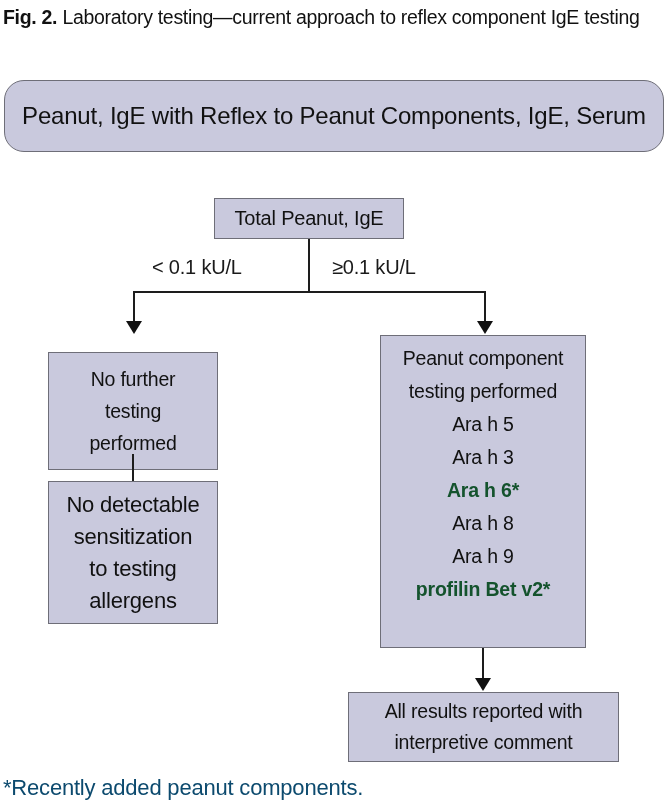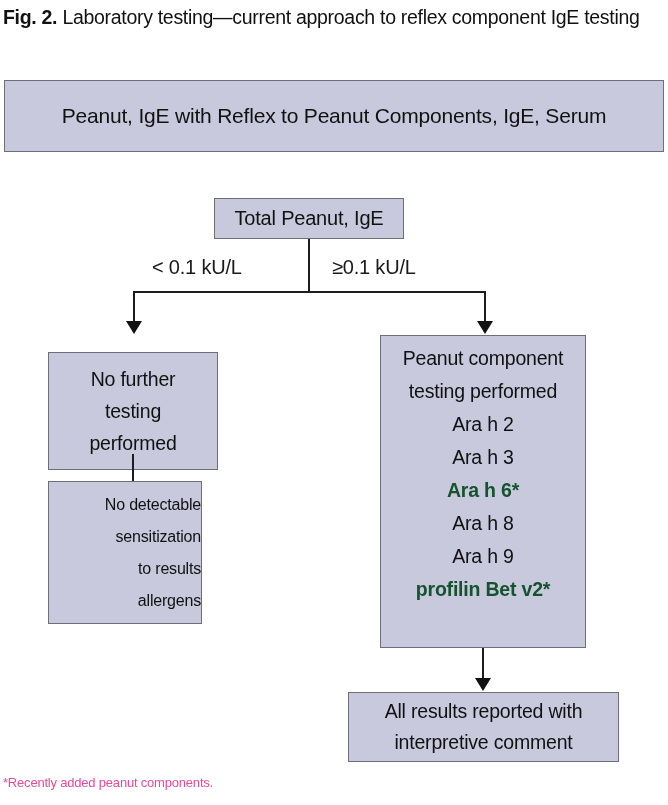"Peanut, IgE with Reflex to" #header-box { border-radius: none -> 20px; font-size: 21px -> 24px }
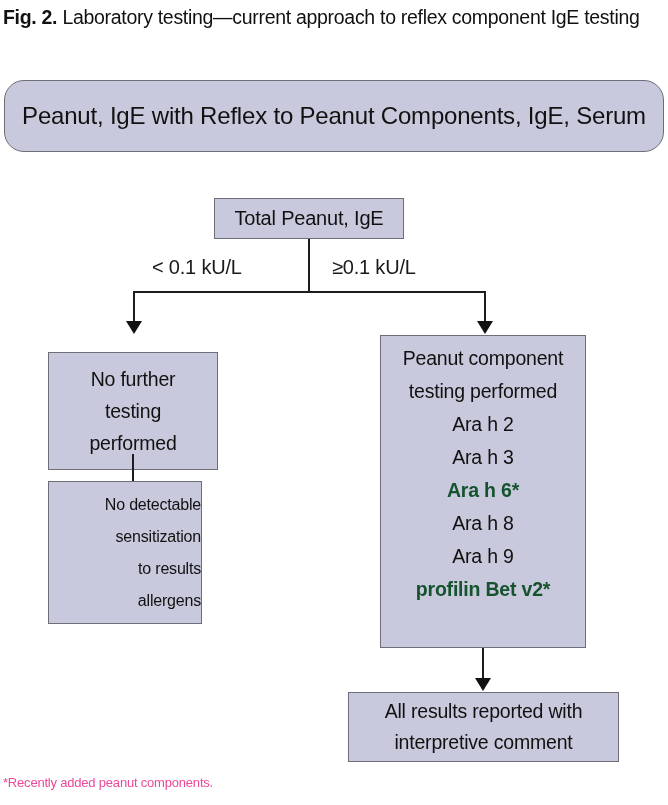"Ara h 2" span.comp-line { text: 2 -> 5 }
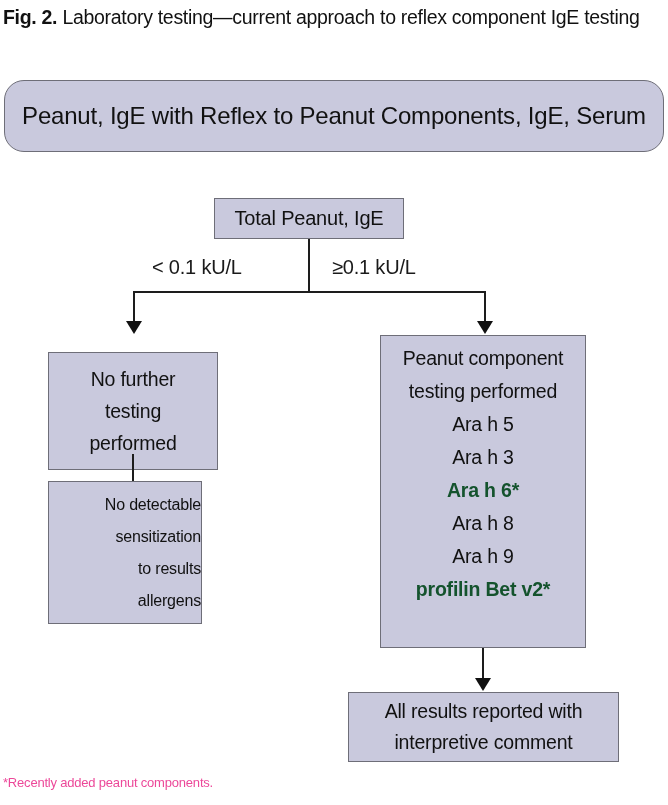"No detectable" #no-sensitization-box { align-items: flex-end -> none; font-size: 16px -> 22px; width: 154px -> 170px }
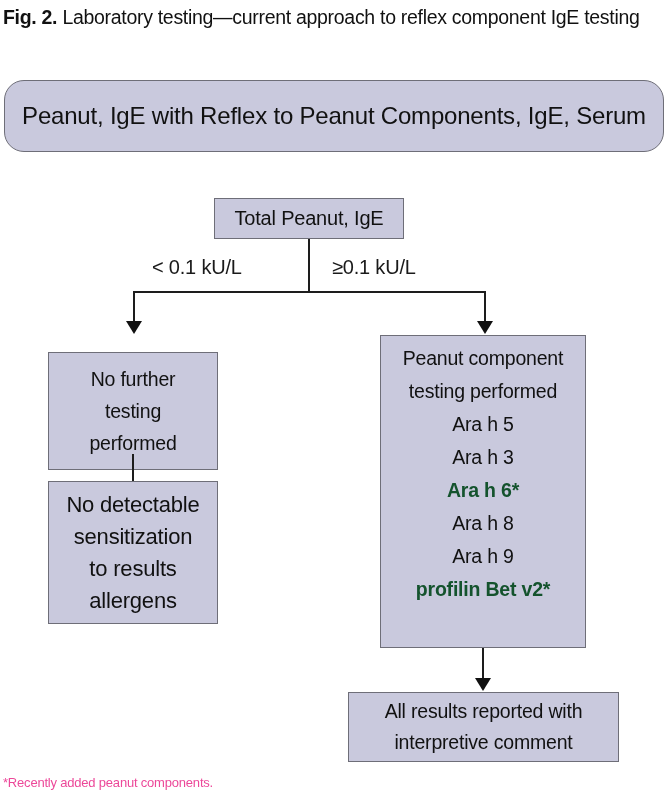"to results" span { text: results -> testing }
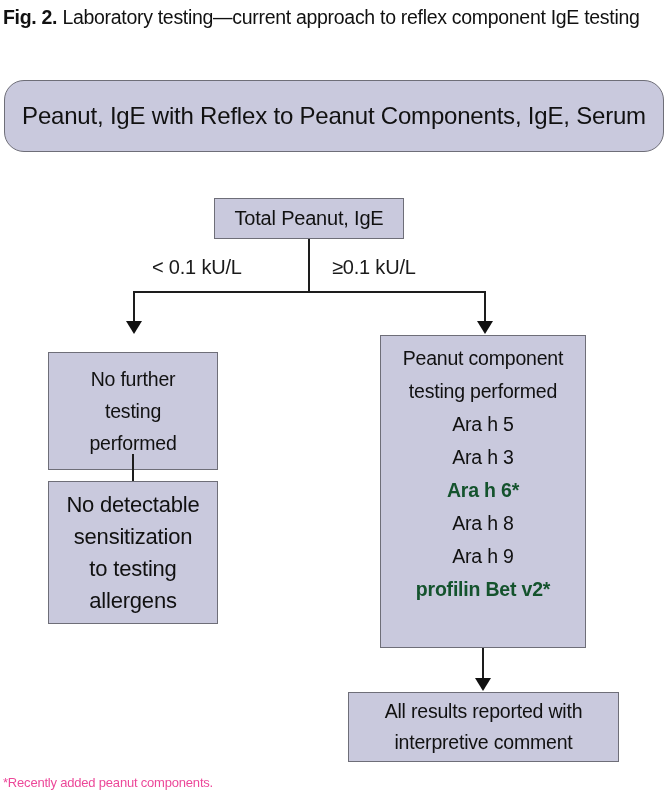"*Recently added peanut components." #footnote { color: #ec4899 -> #0c4a6e; font-size: 13px -> 22px }
